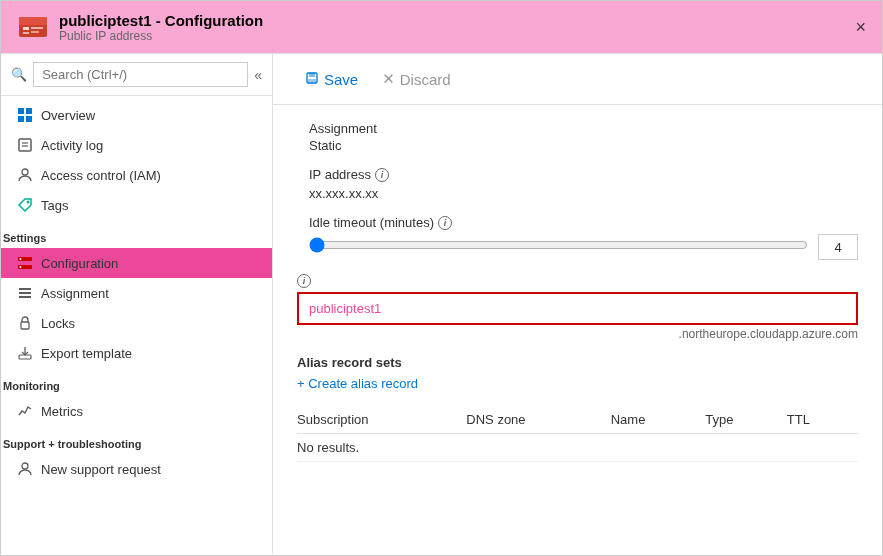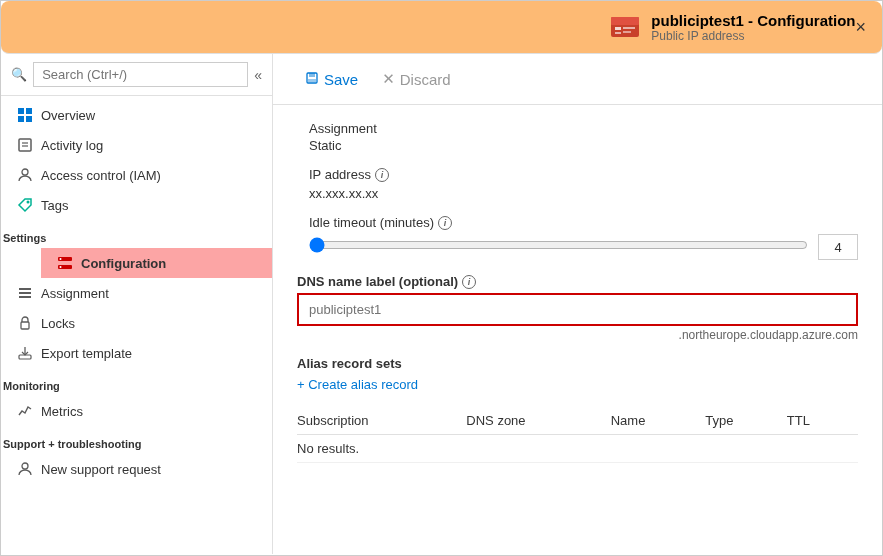"publiciptest1 - Configuration" .title-bar { background: #fdba74 -> #f9a8d4; border-radius: 8px -> none; justify-content: flex-end -> space-between }
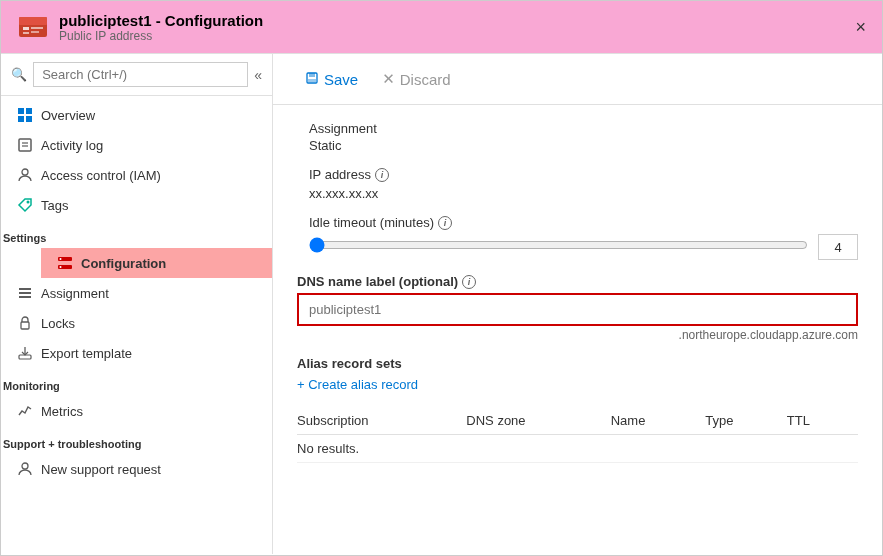"Configuration" .sidebar-item.active { background: #fca5a5 -> #ec4899; font-weight: 700 -> 400; margin-left: 40px -> none }
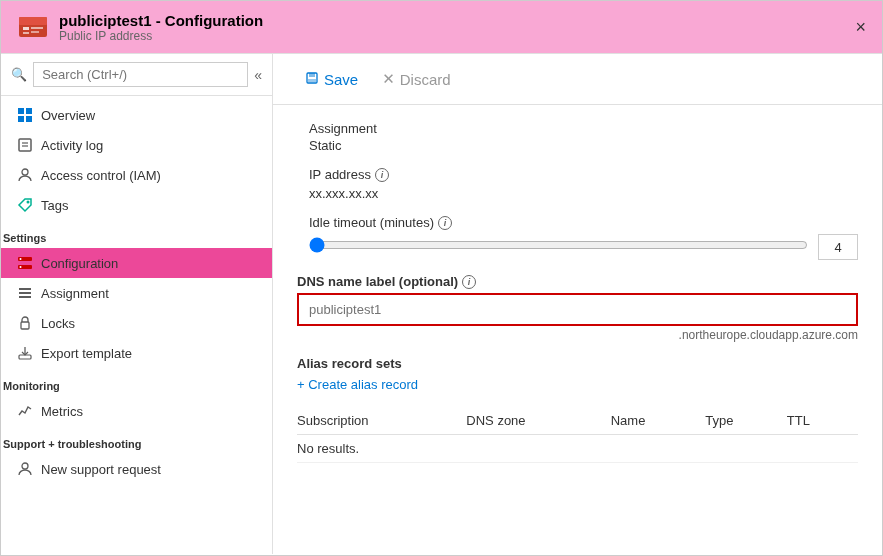"DNS name label (optional)" span { html: <span>DNS name label (optional)</span> -> none }
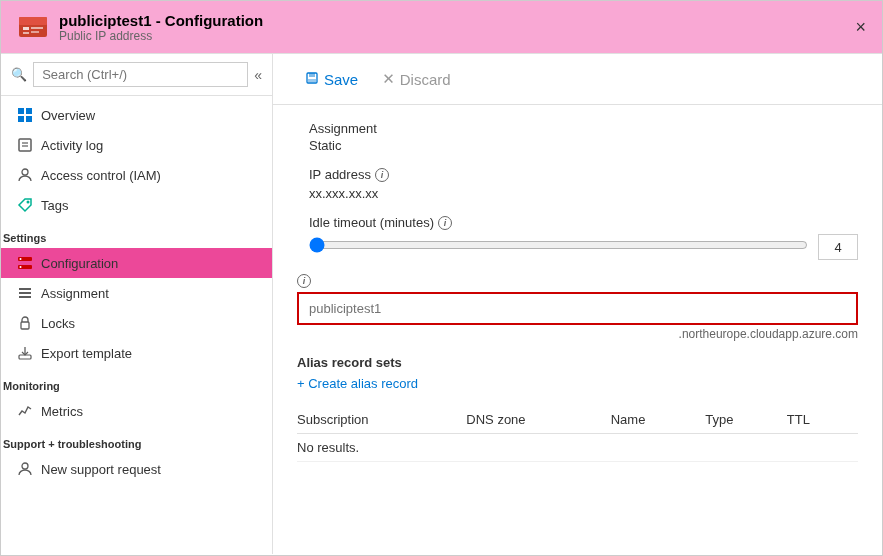"publiciptest1" .dns-input { color: #737373 -> #ec4899 }
